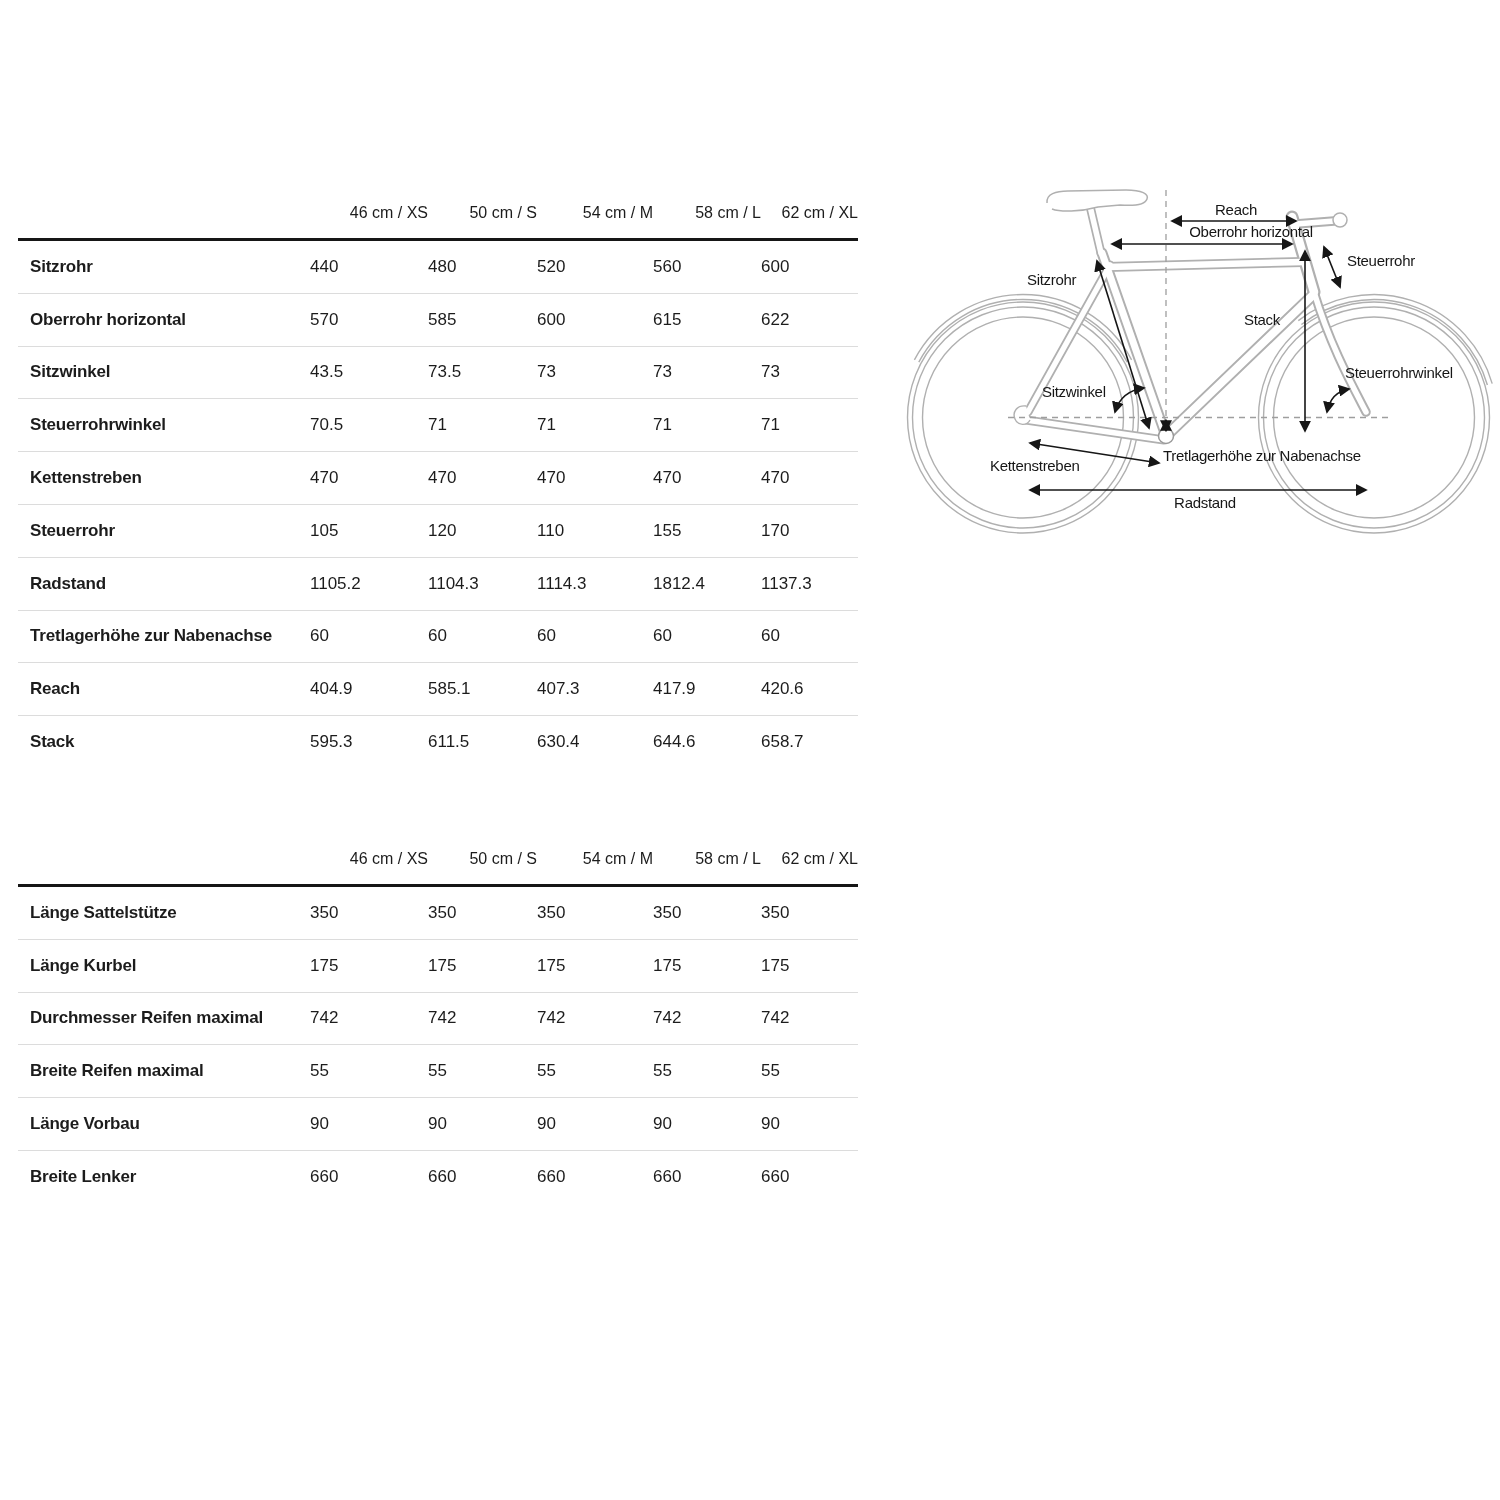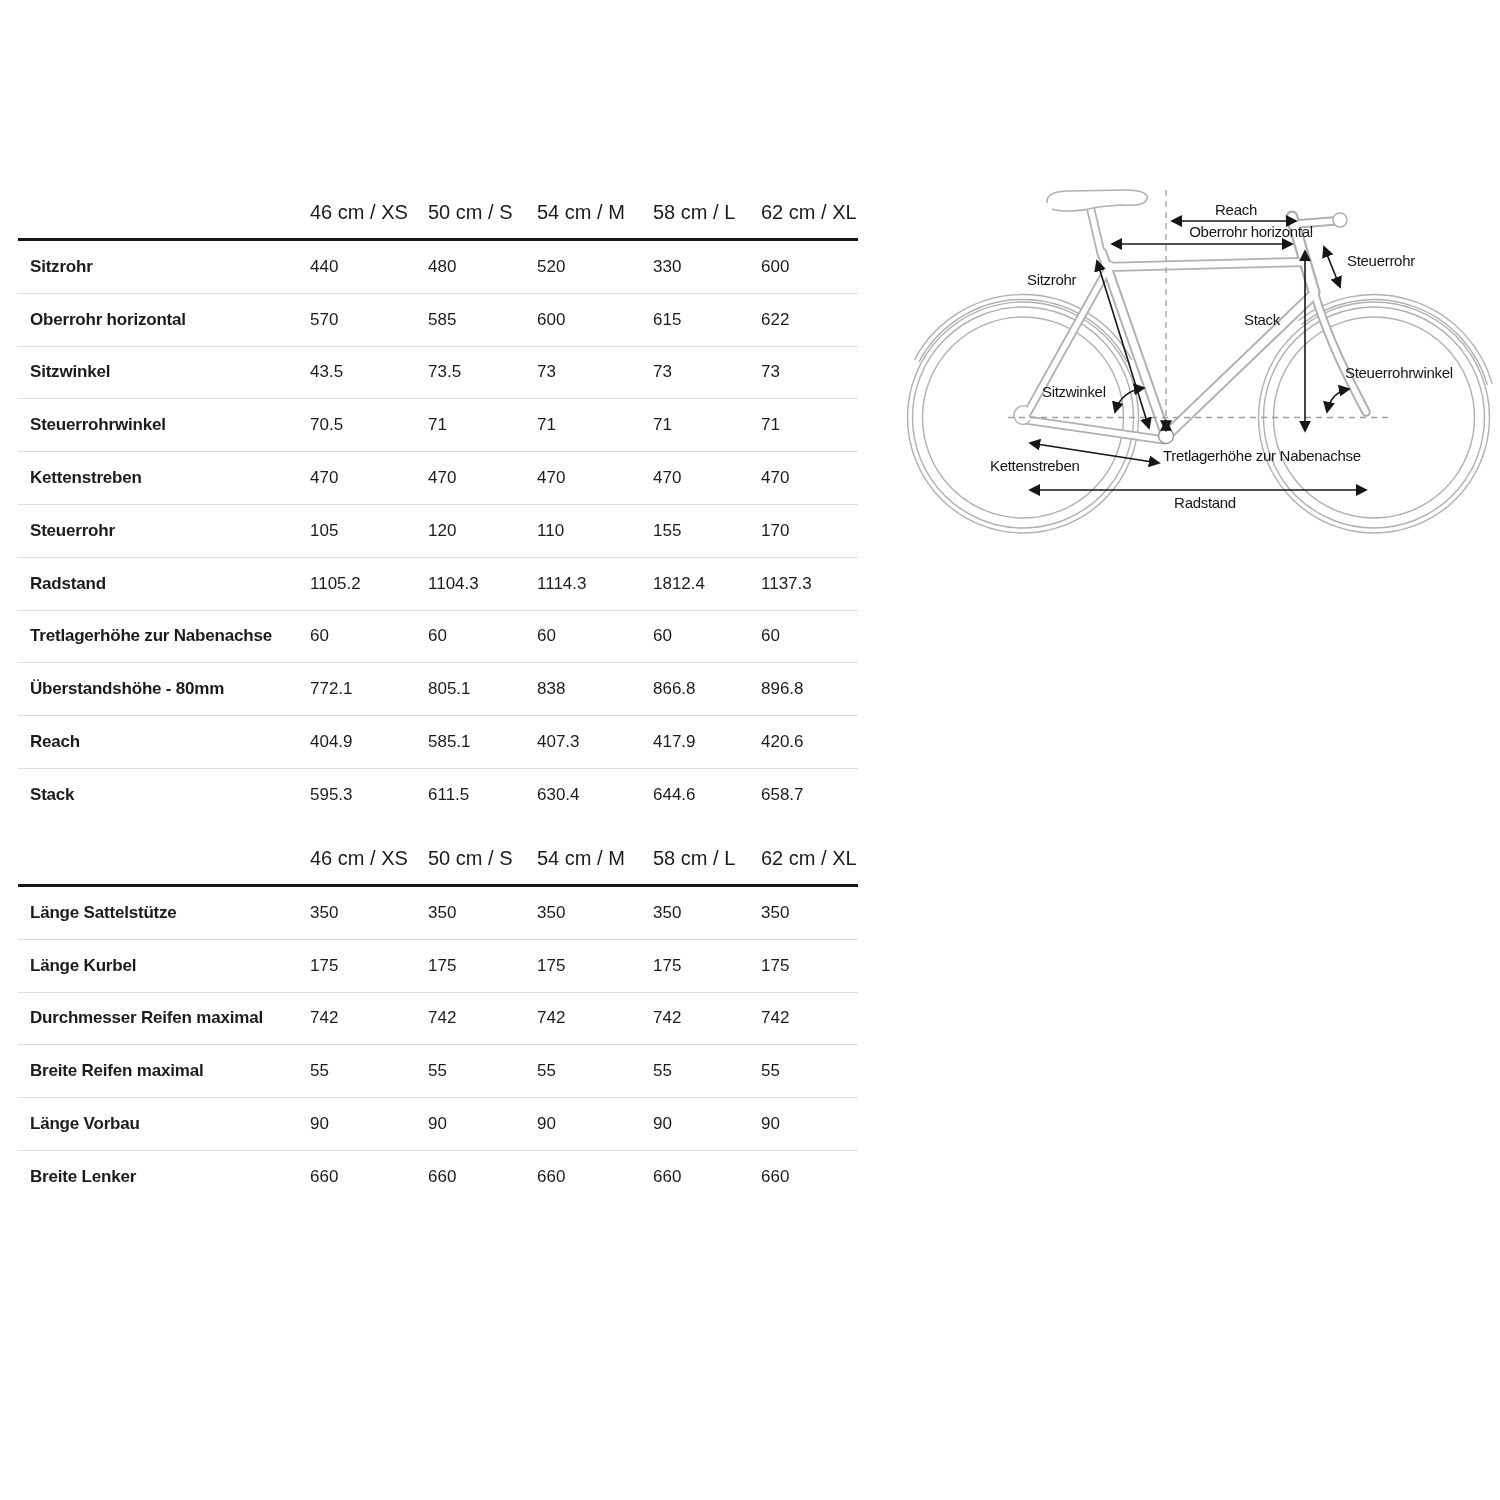"46 cm / XS" .geo-table thead th { font-size: 20px -> 16px; text-align: left -> right }
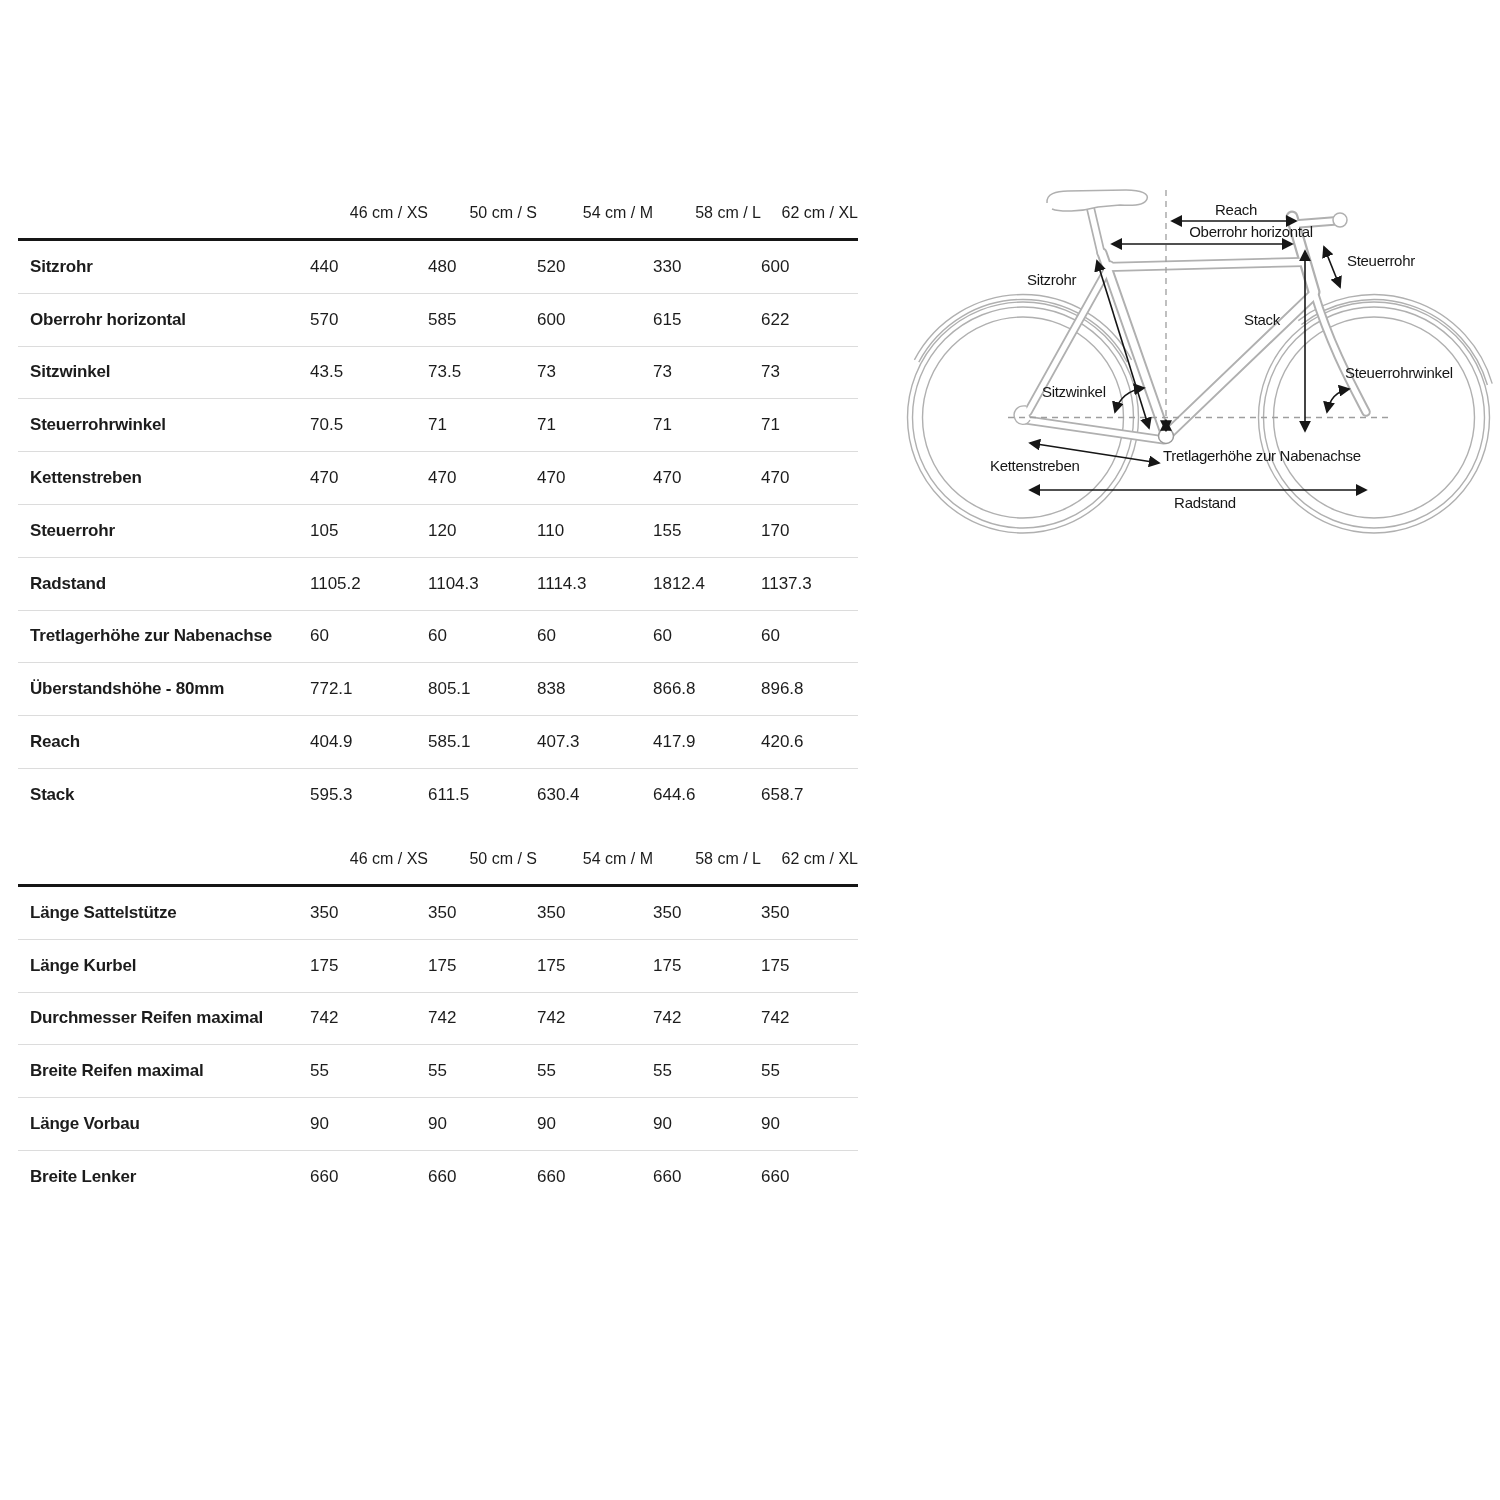"330" td { text: 330 -> 560 }
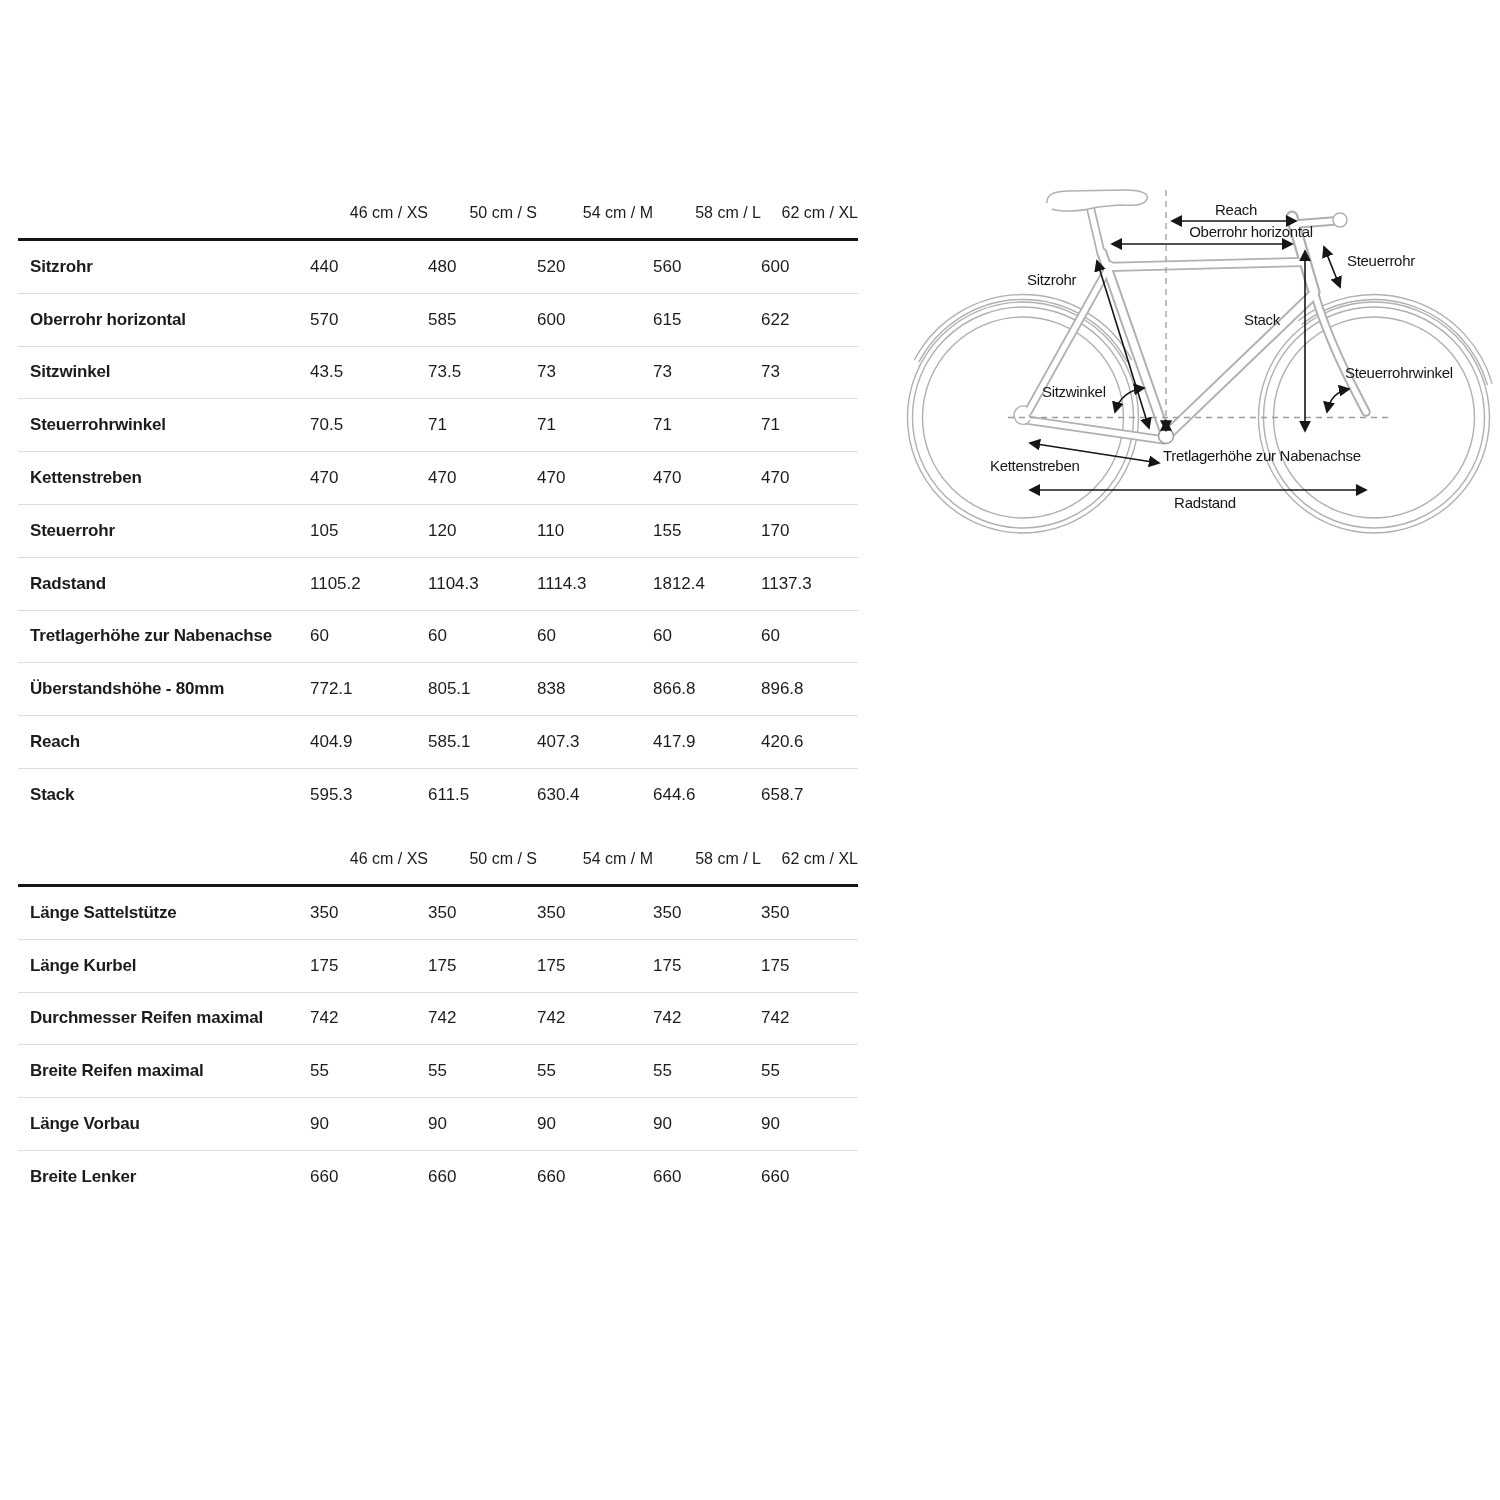"Überstandshöhe - 80mm" tr { html: <tr> <td>Überstandshöhe - 80mm</td> <td>772.1</td> <td>805.1</td> <td>838</td> <td>866.8</td> <td>896.8</td> </tr> -> none }
